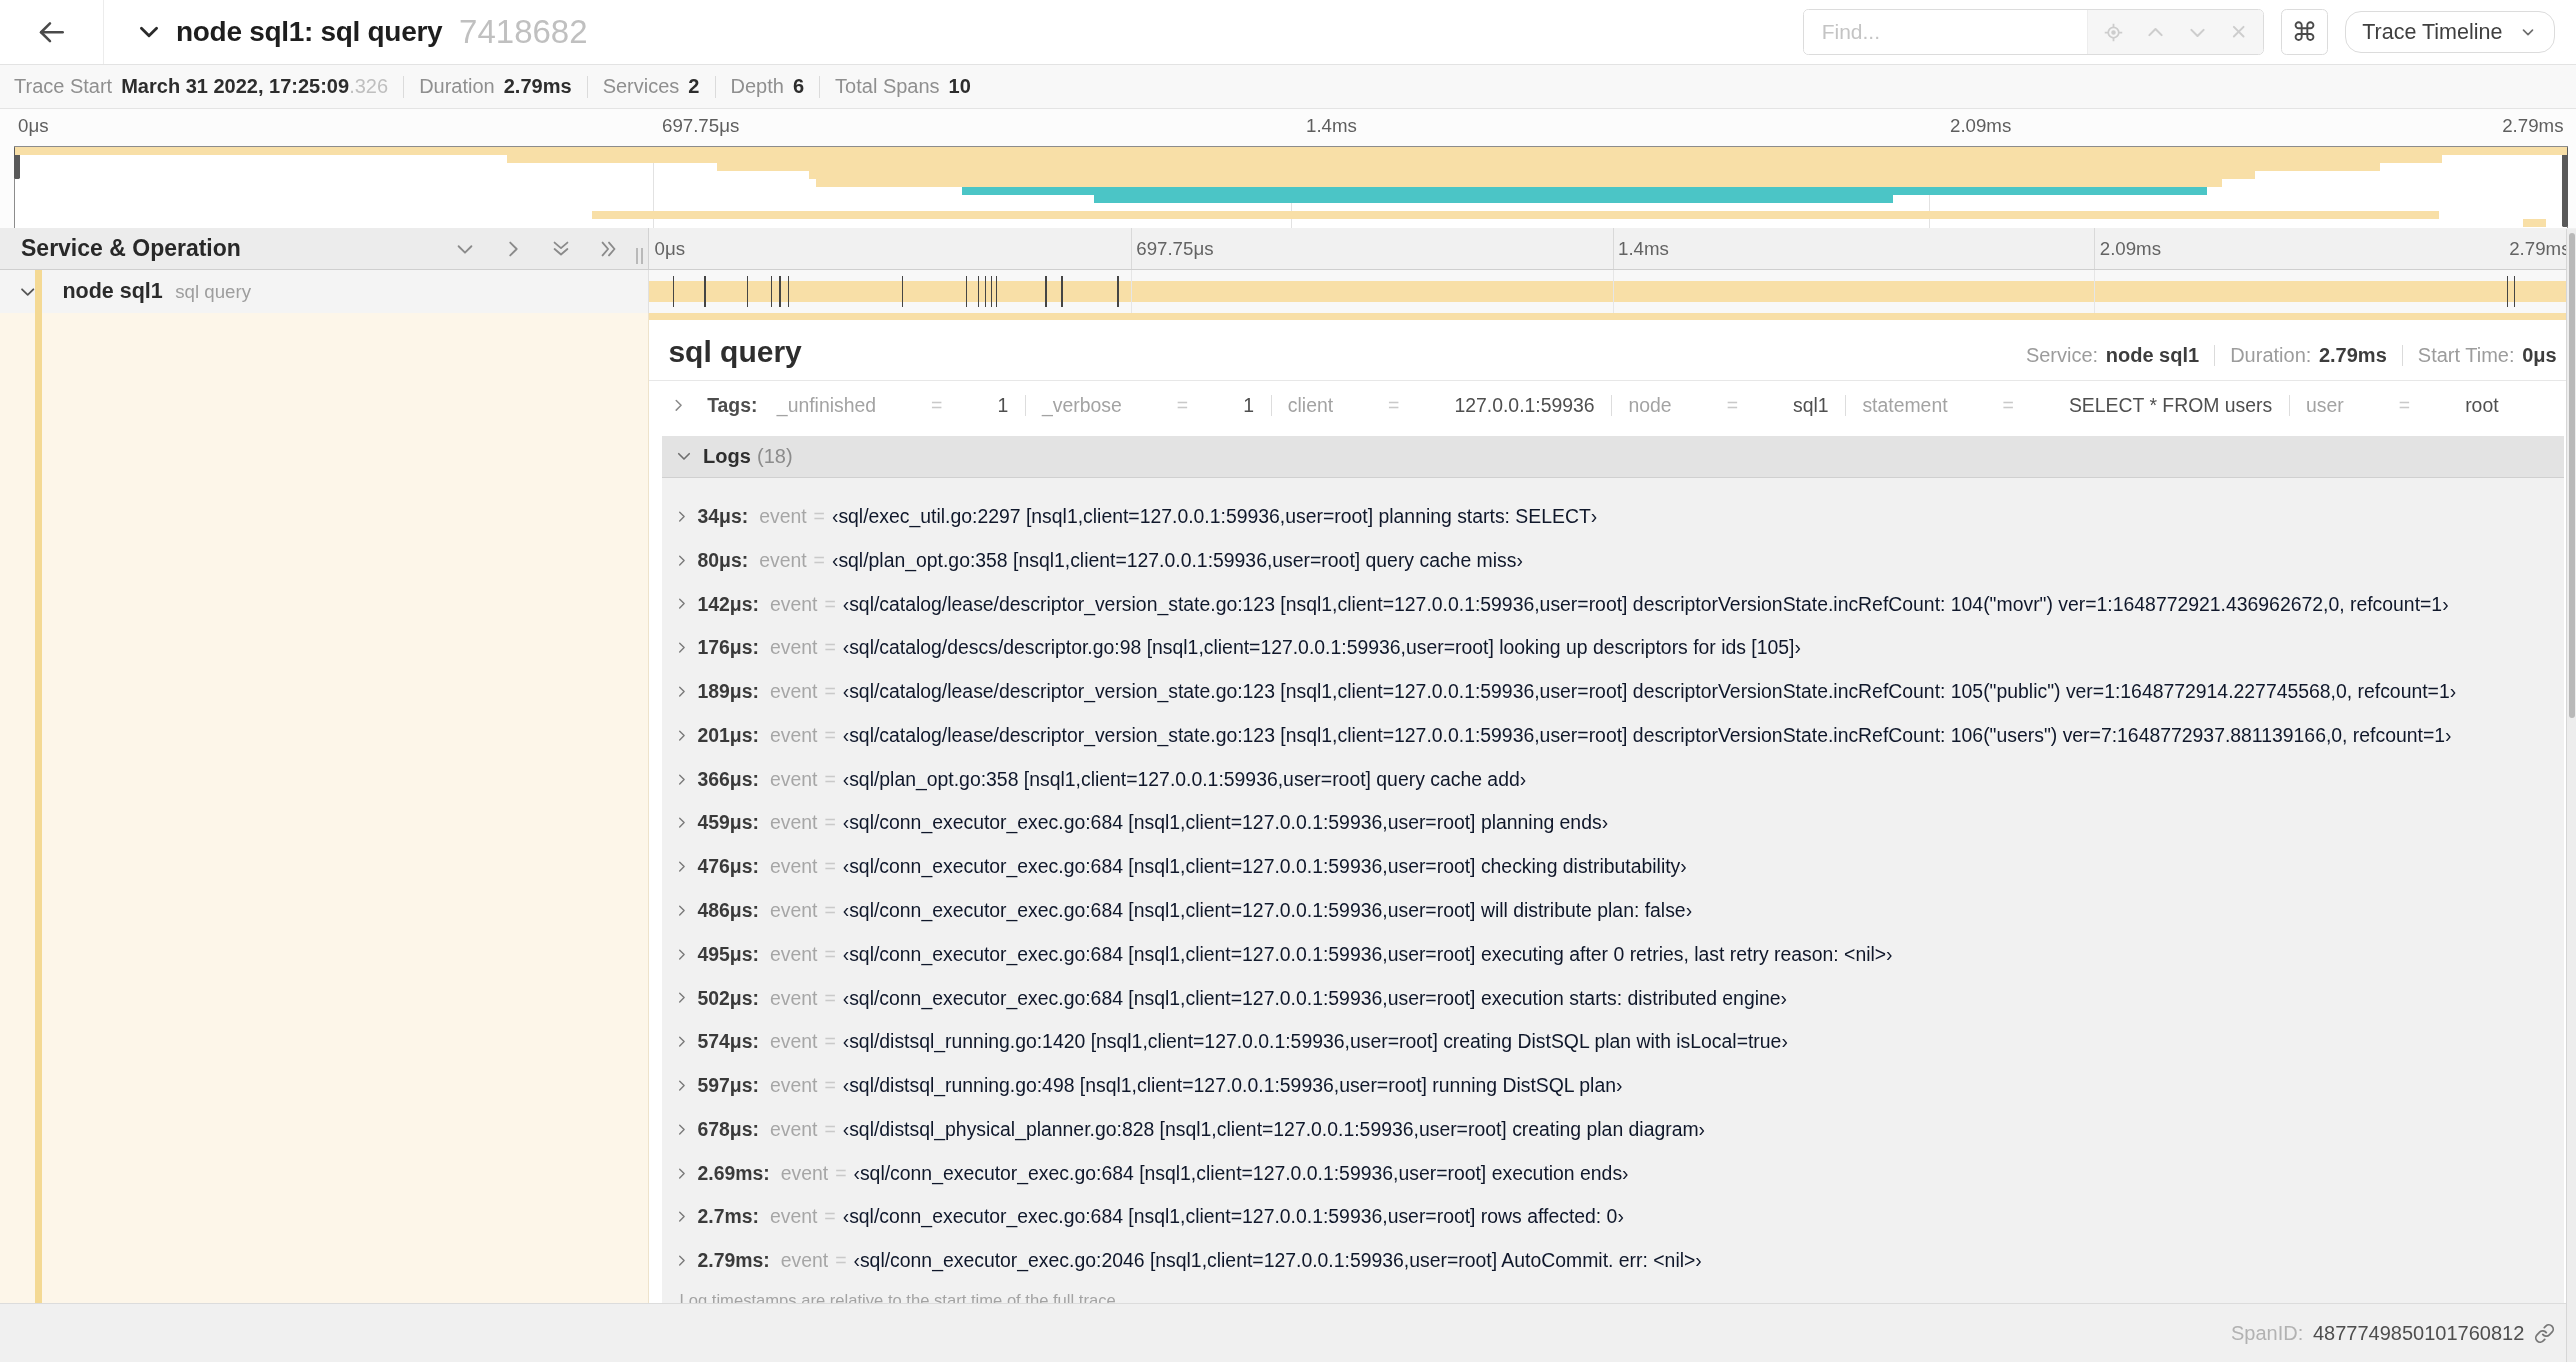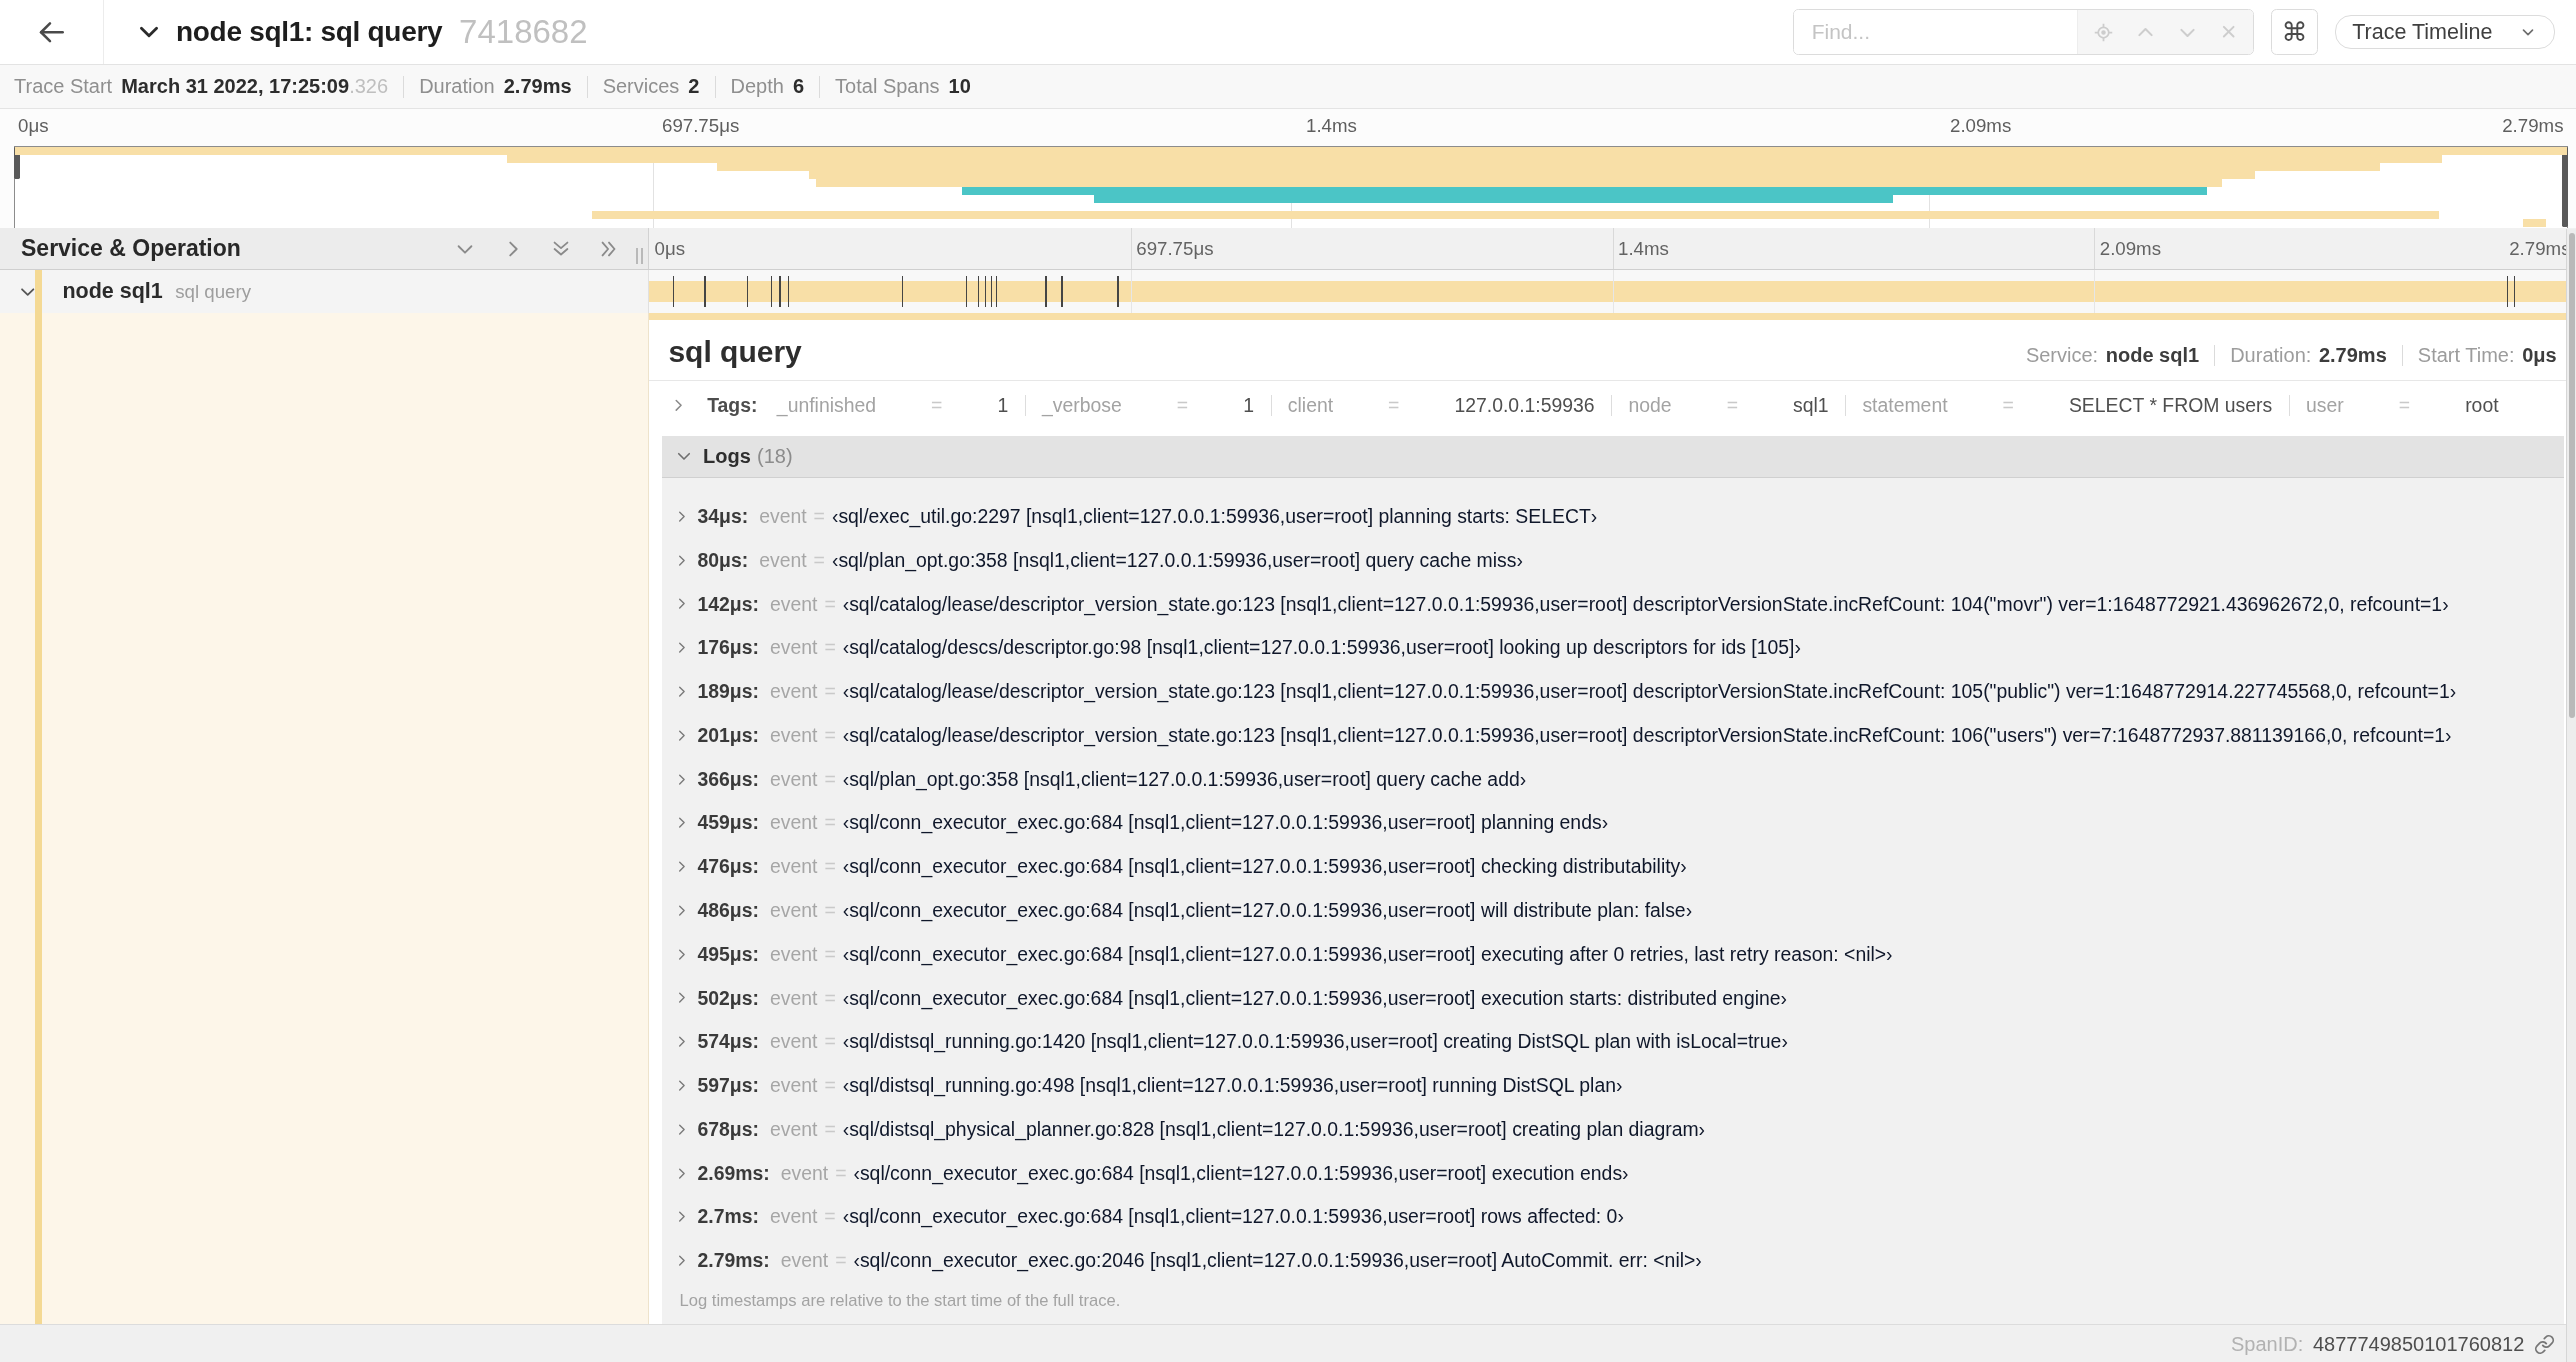"Trace Timeline" .view-btn { gap: 27px -> 17px; height: 34px -> 42px }
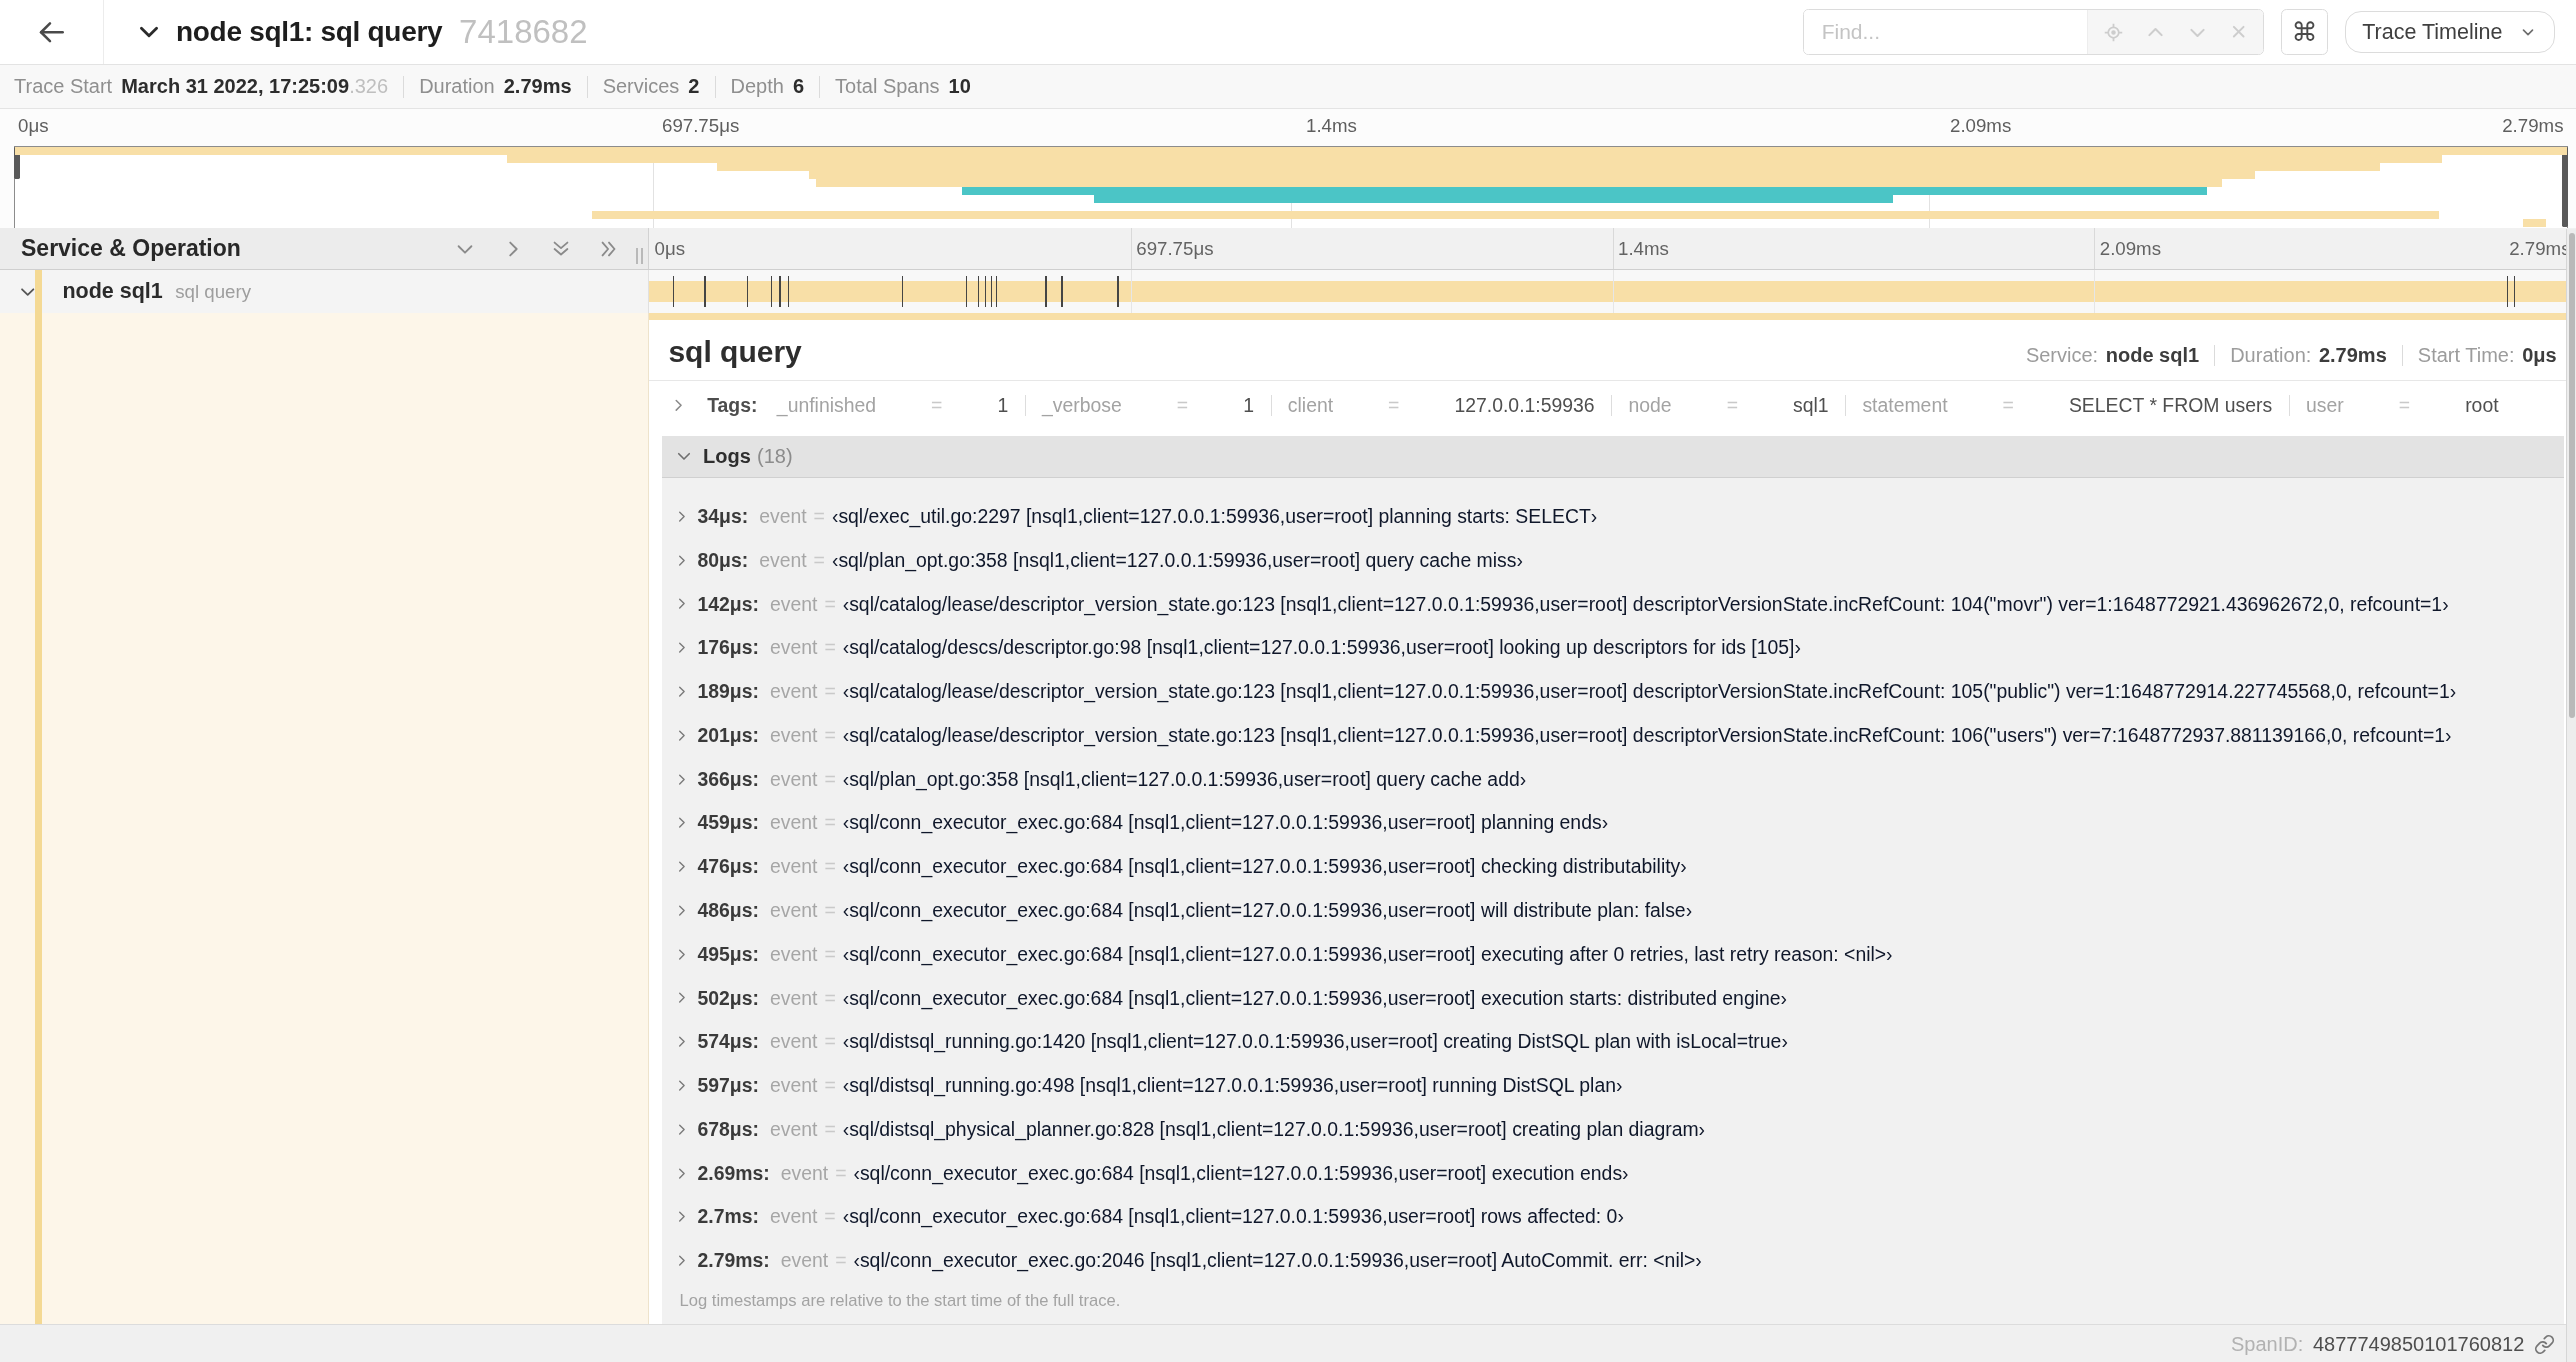"SpanID:" .bottom-bar { height: 39px -> 60px }
